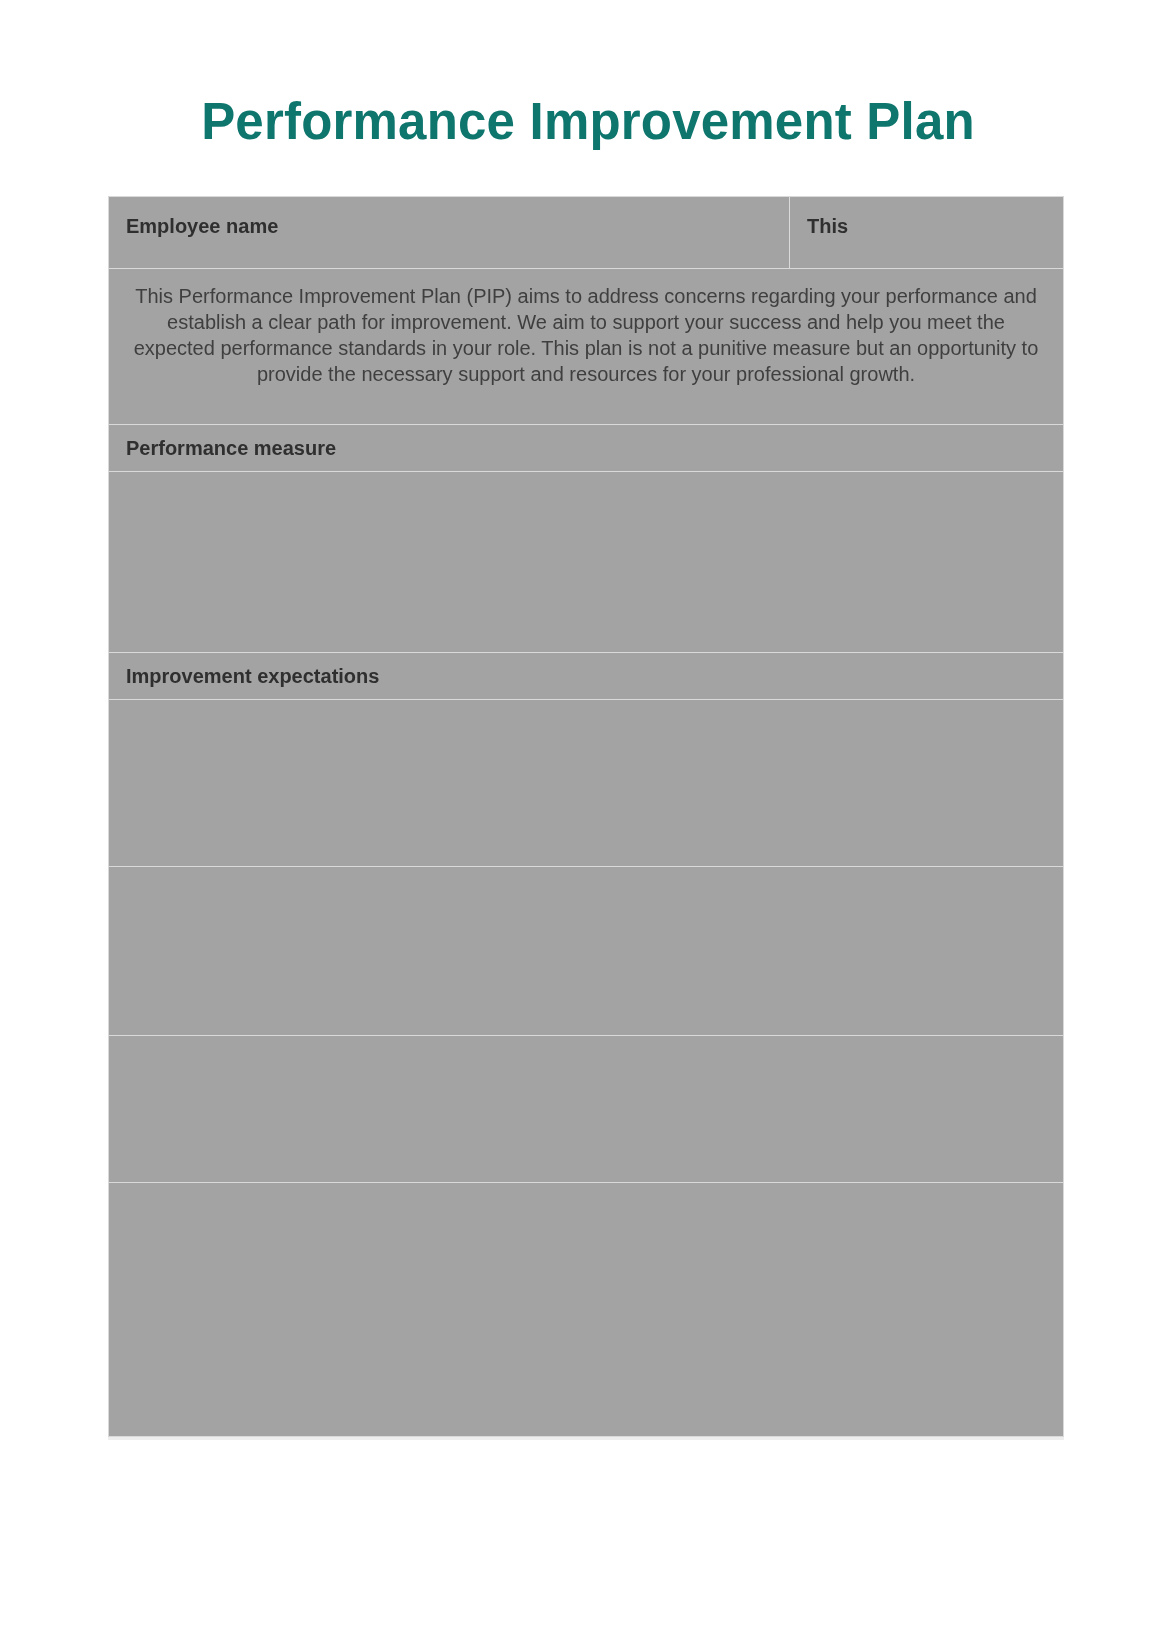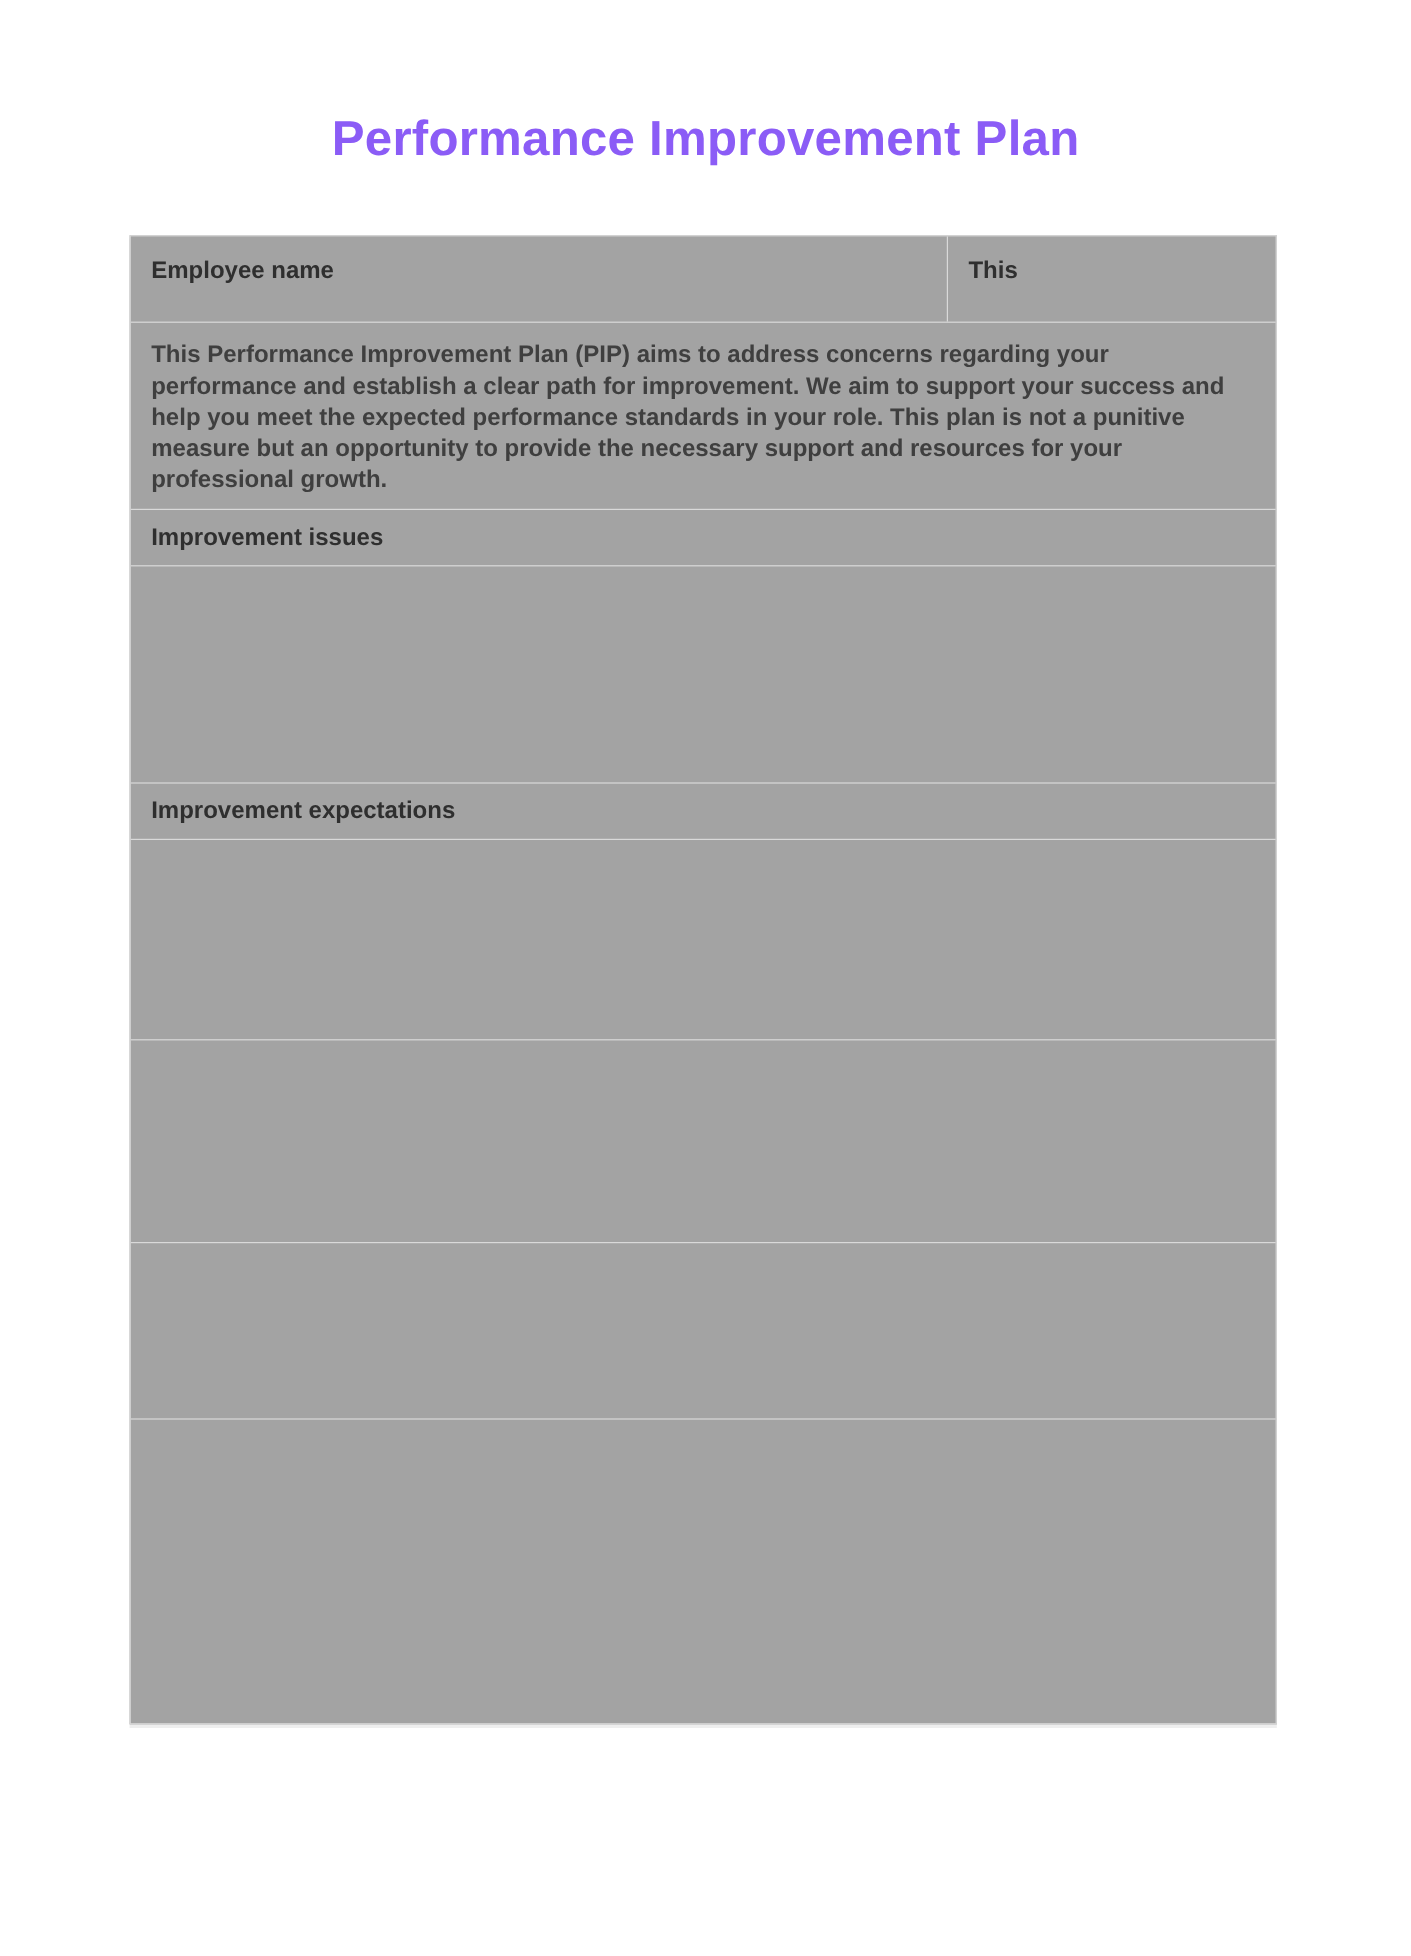"Performance Improvement Plan" .doc-title { color: #8b5cf6 -> #0f766e; font-size: 41px -> 51px }
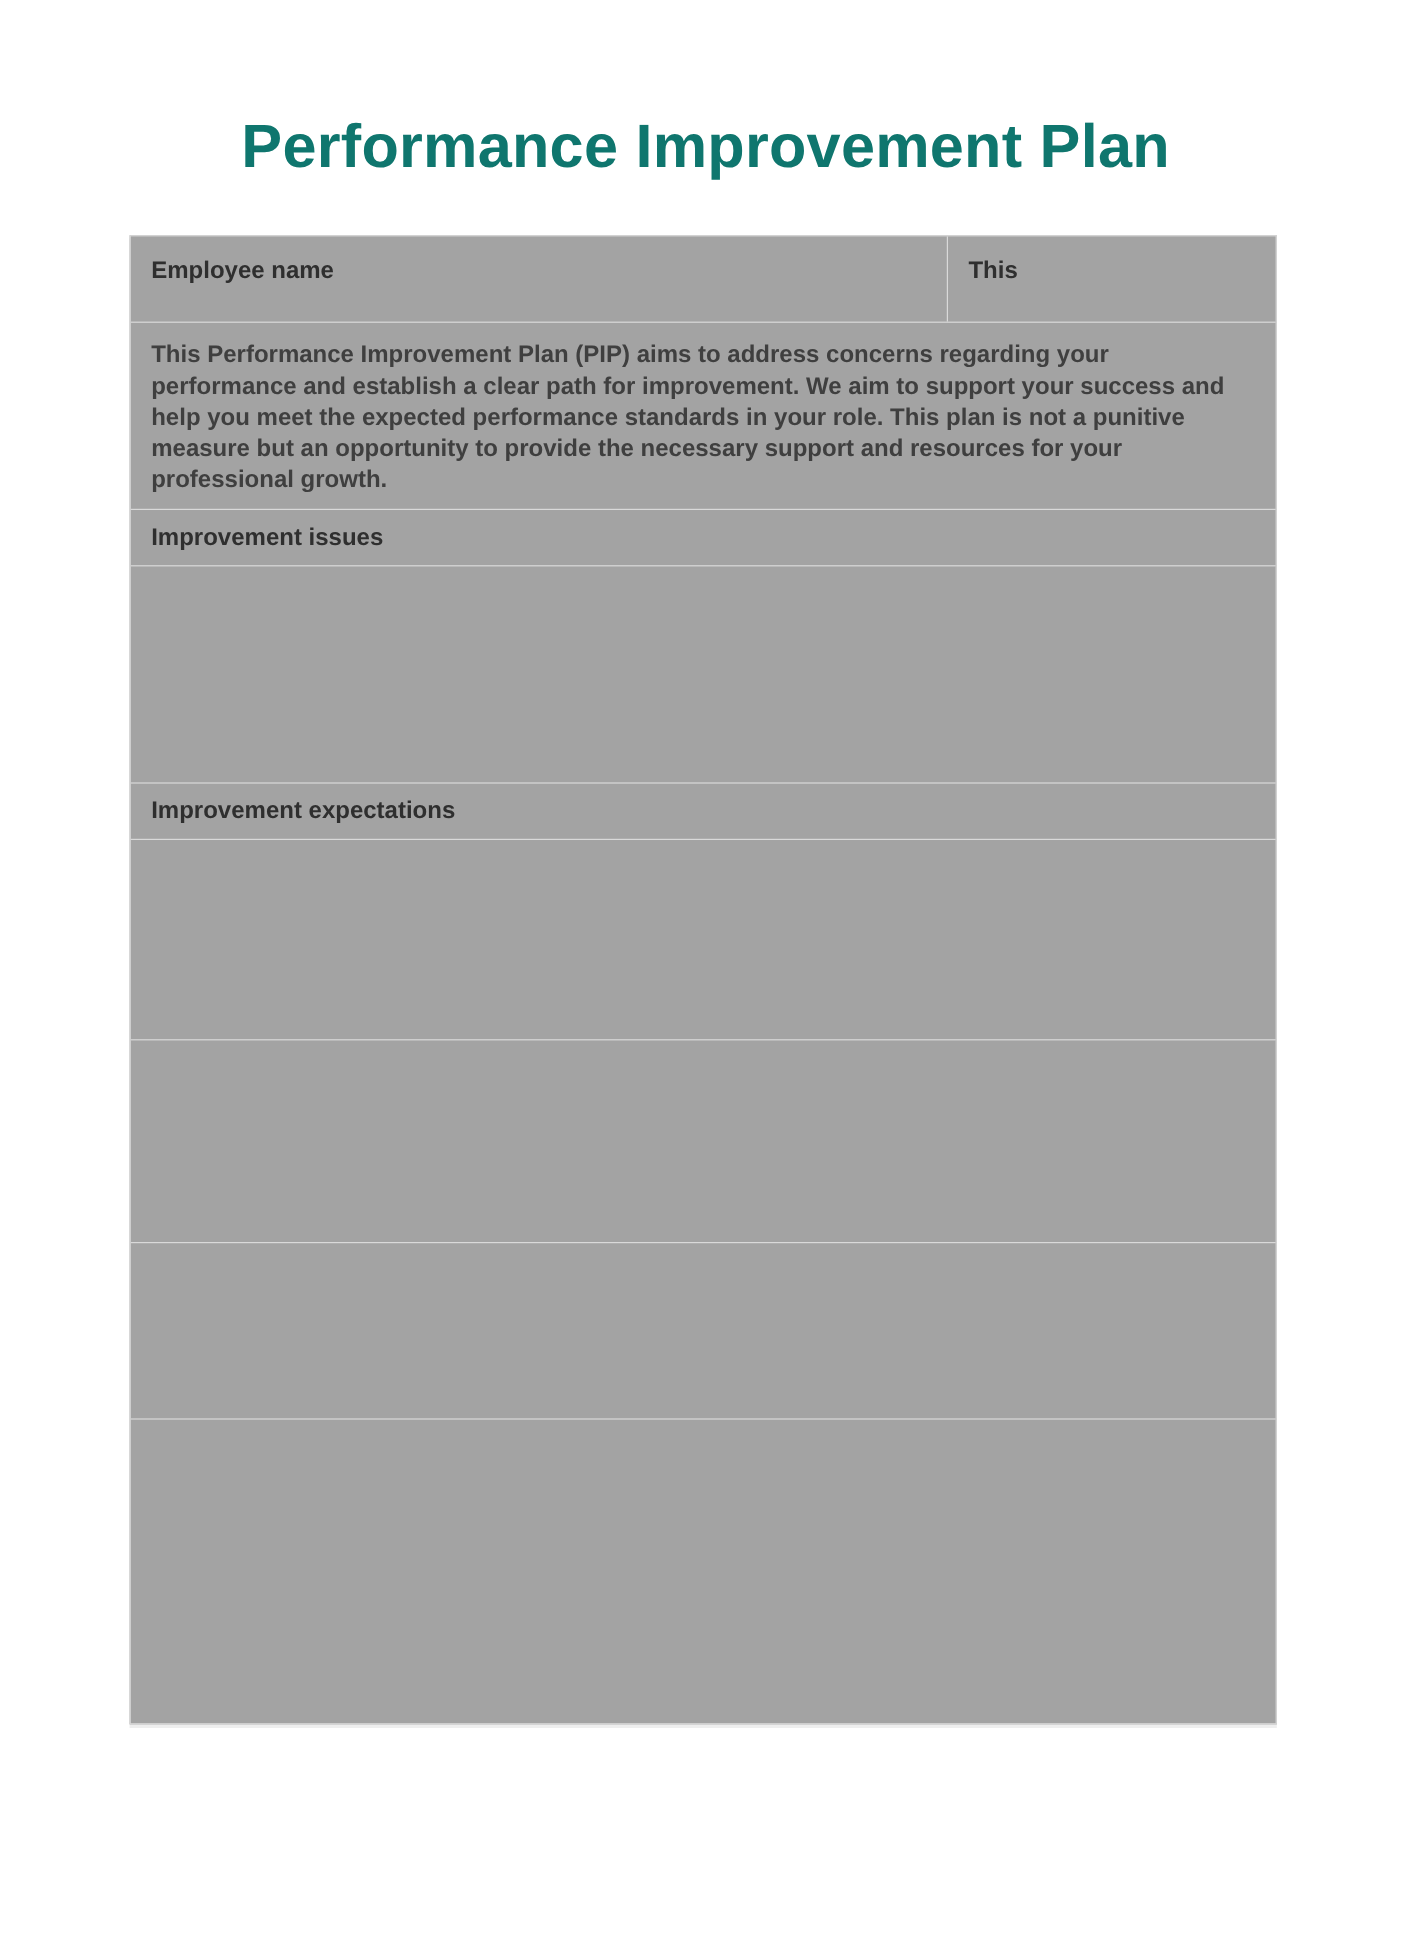"This Performance Improvement Plan (PIP)" .intro-text { font-weight: bold -> none; text-align: left -> center }
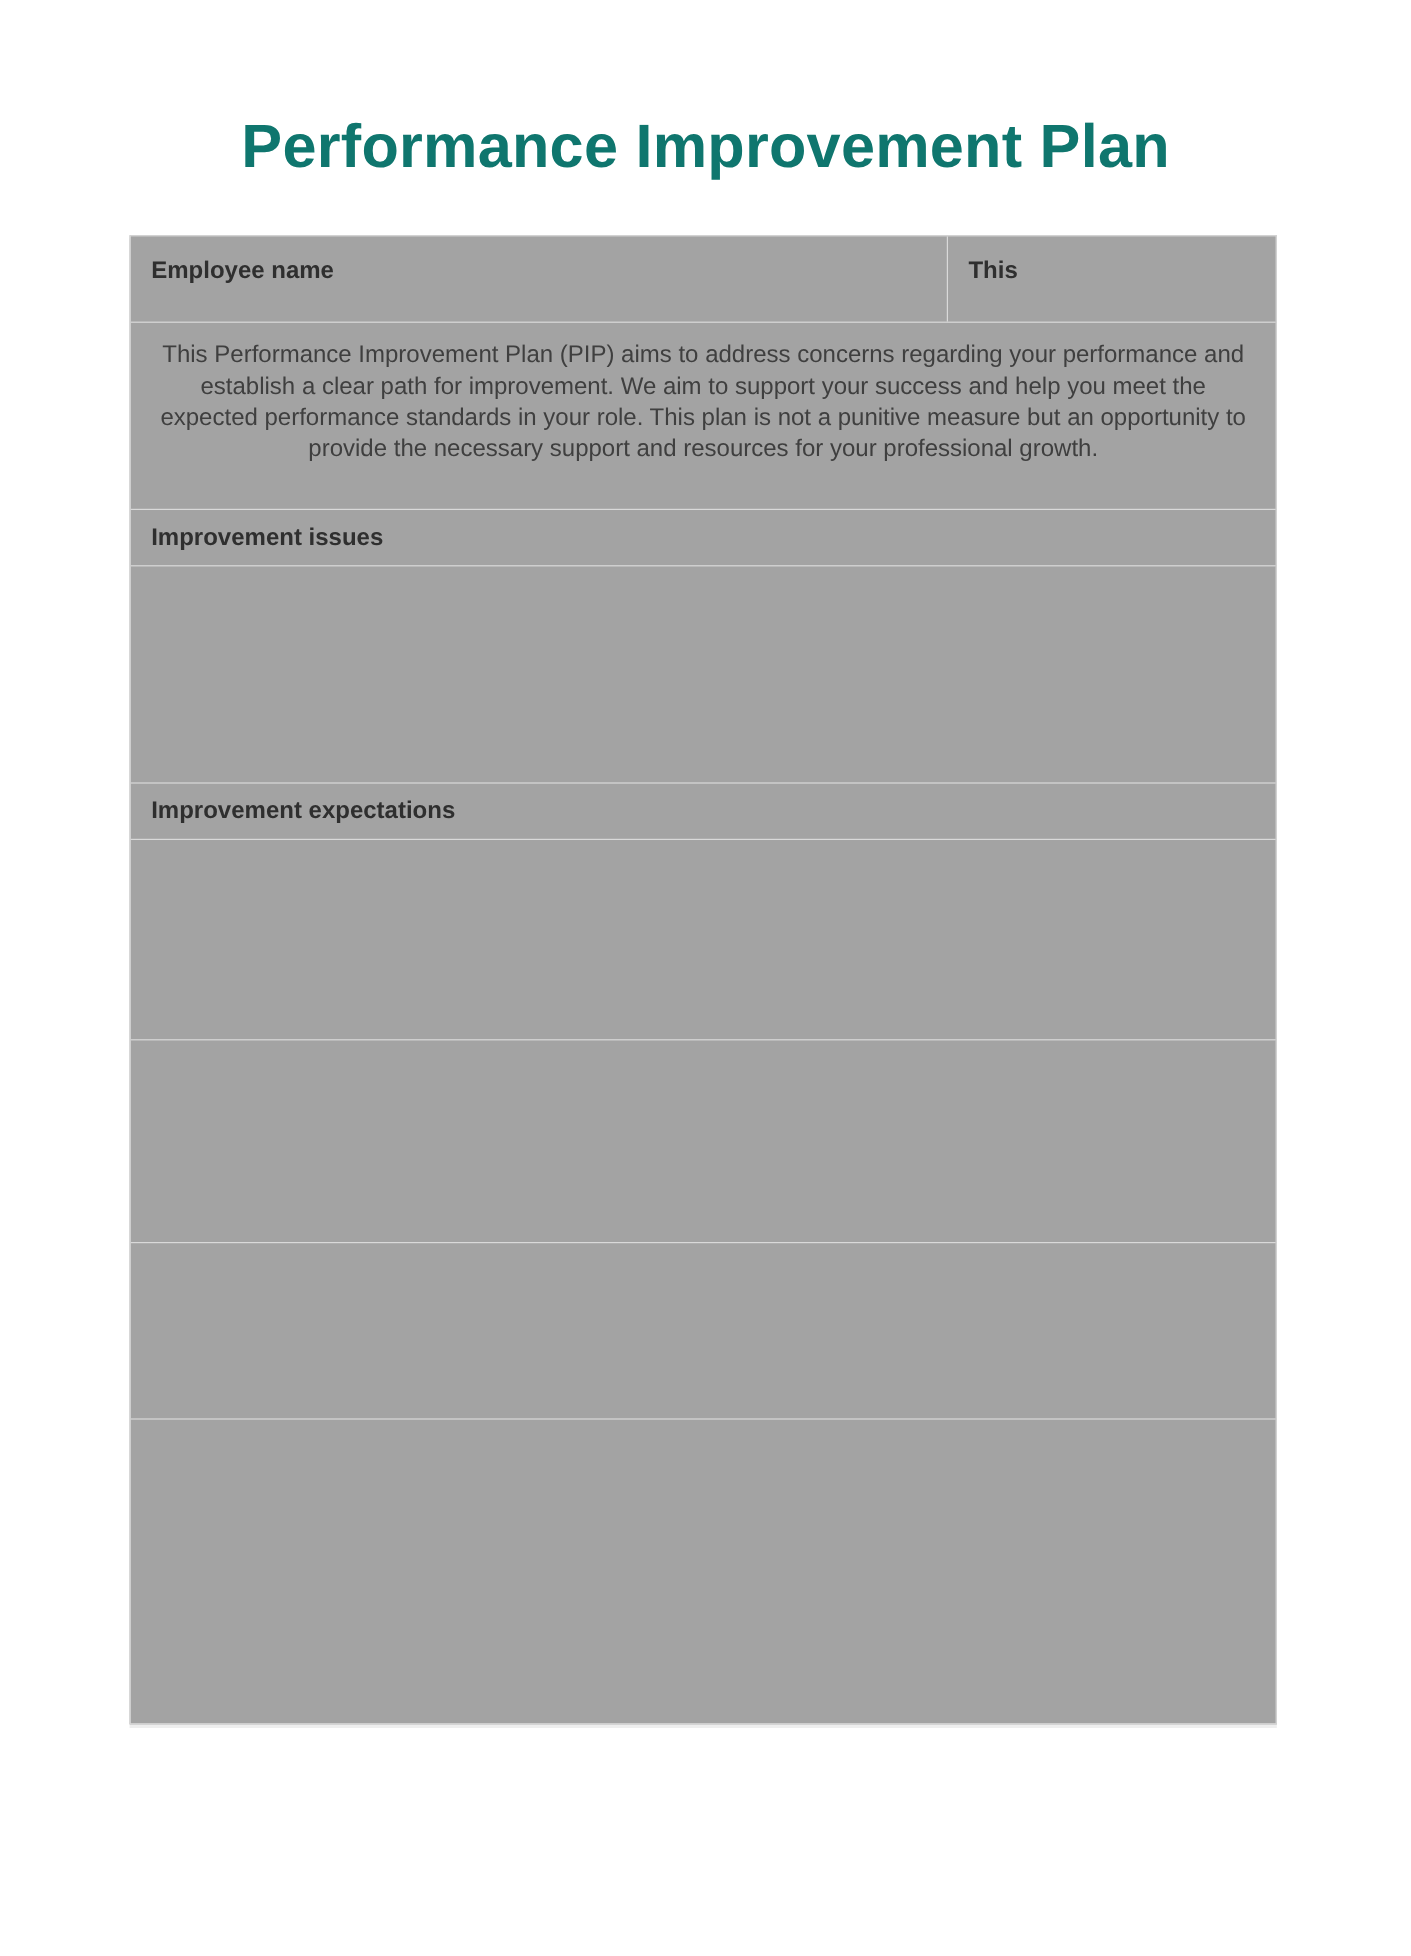"Improvement issues" span.cell-label { text: Improvement issues -> Performance measure }
